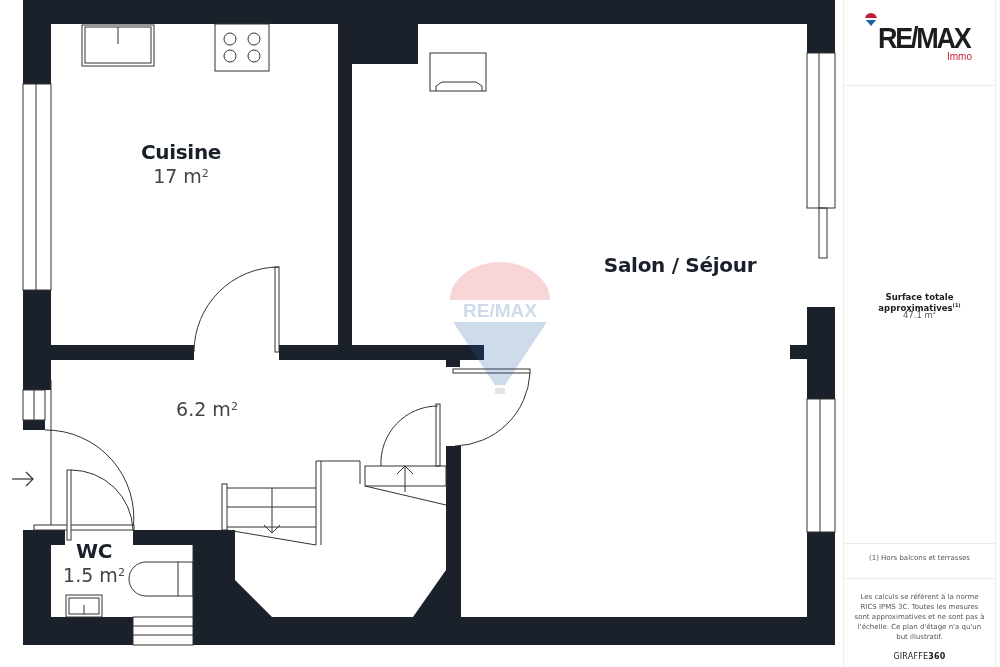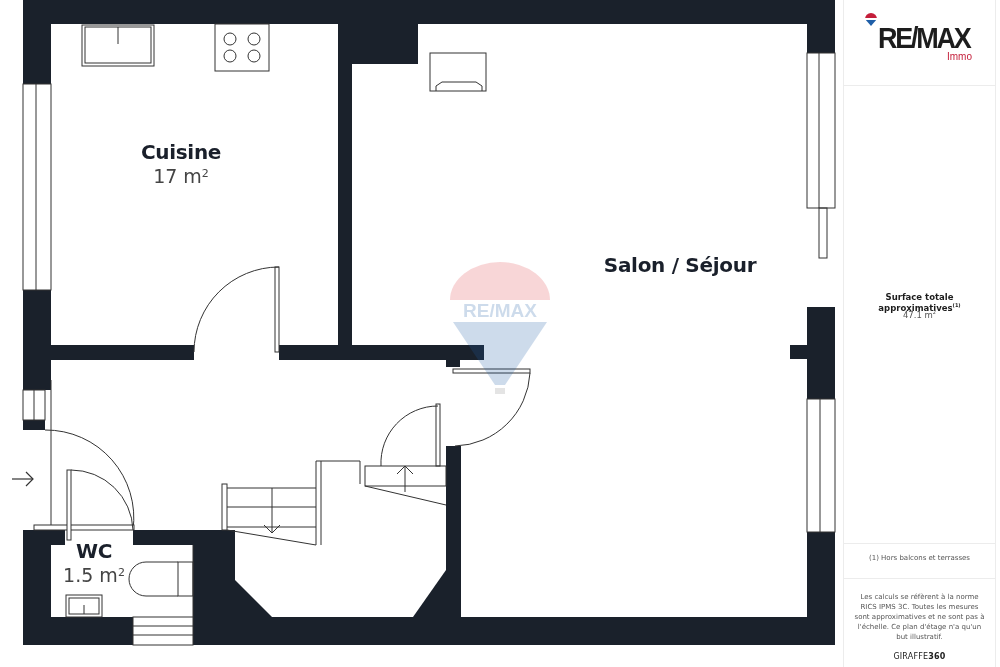"6.2 m2" div.room-area { html: none -> <div><span>6.2 m</span><sup>2</sup></div> }
